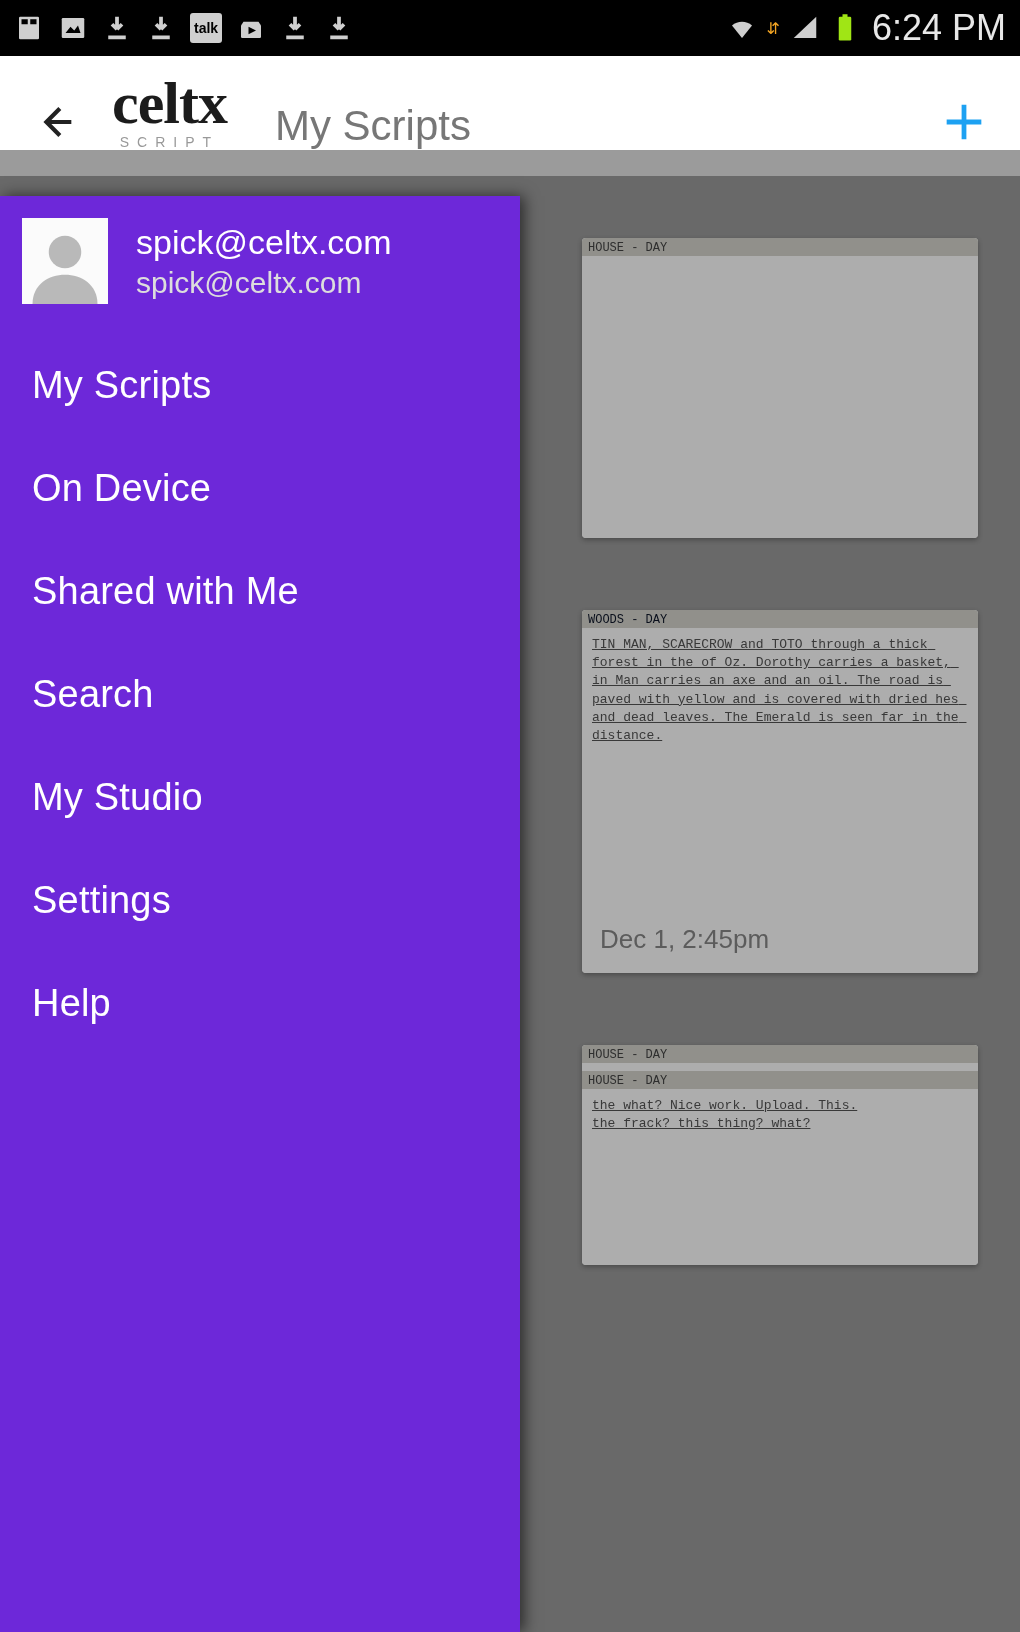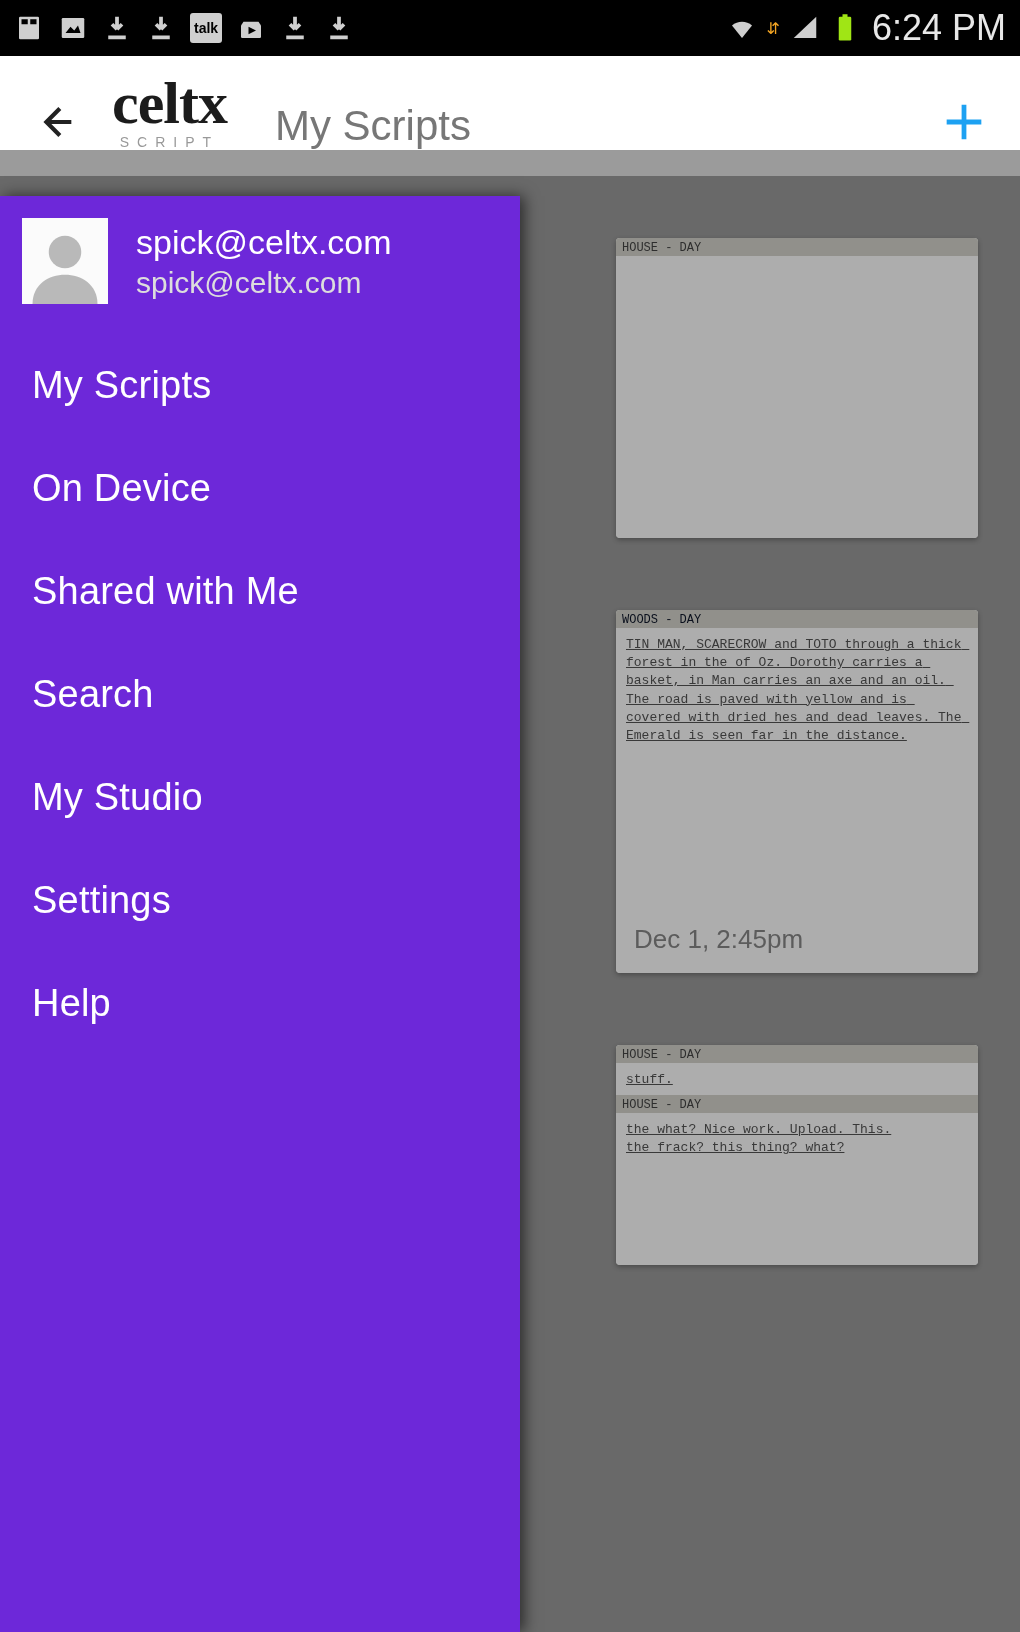"HOUSE - DAY" .card { margin-left: 34px -> none }
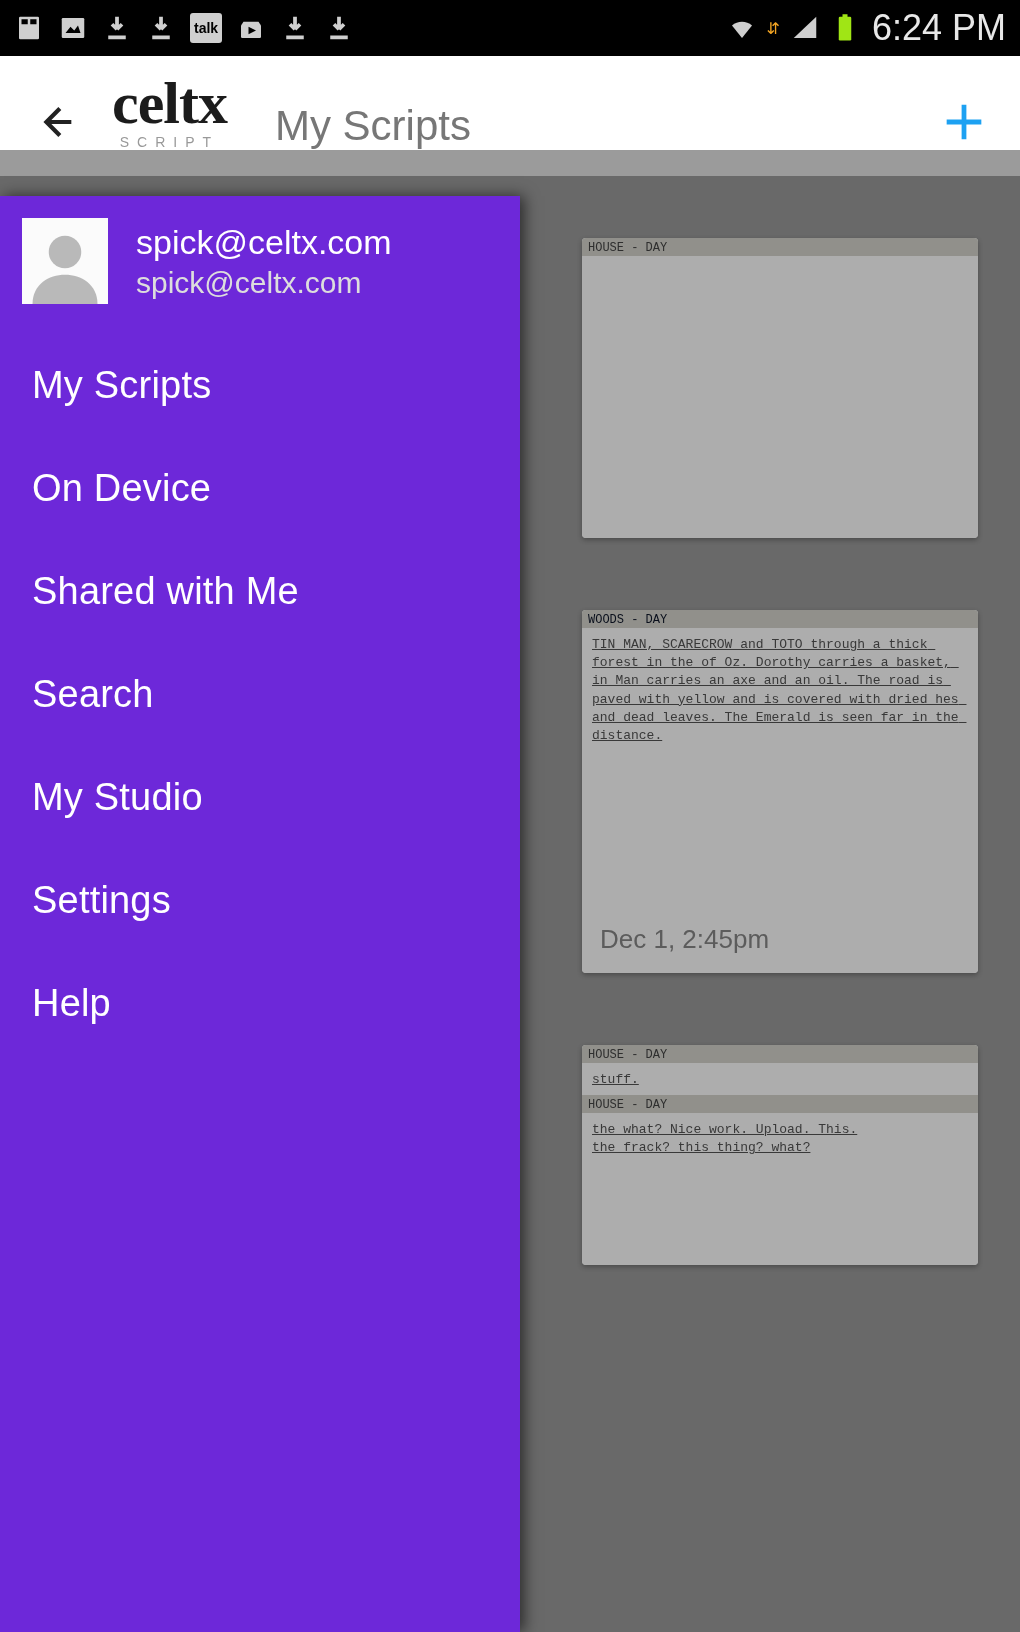"stuff." div.thumb-snip { html: <div>stuff.</div> -> none }
